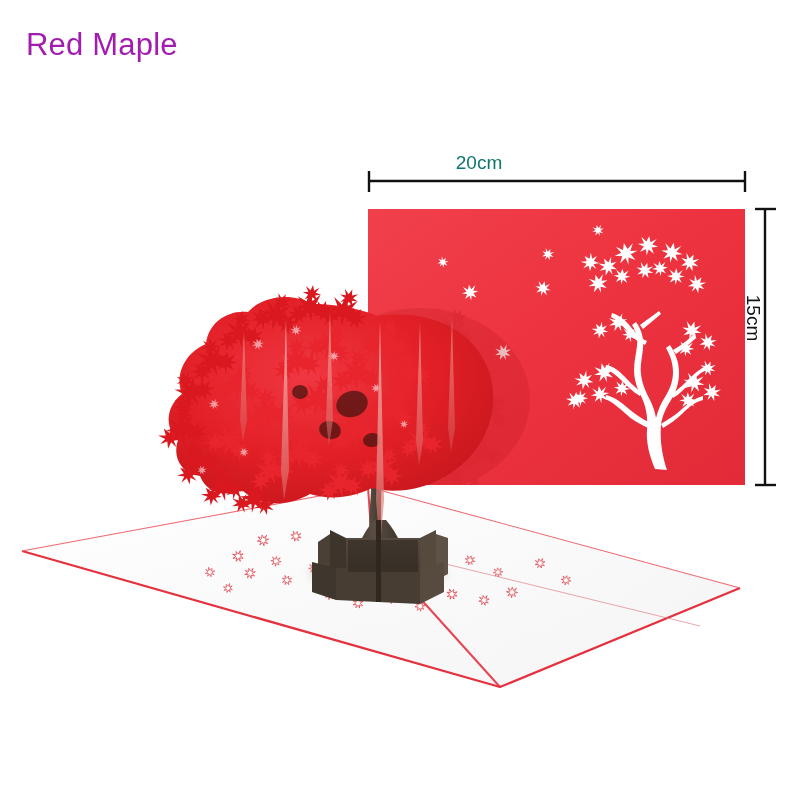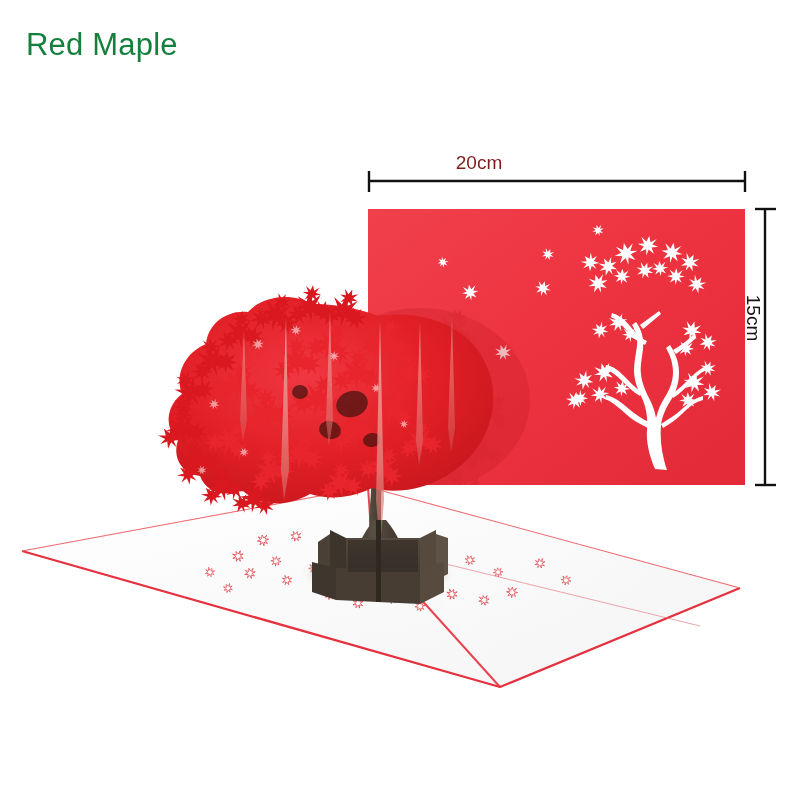"Red Maple" .title { color: #15803d -> #a21caf }
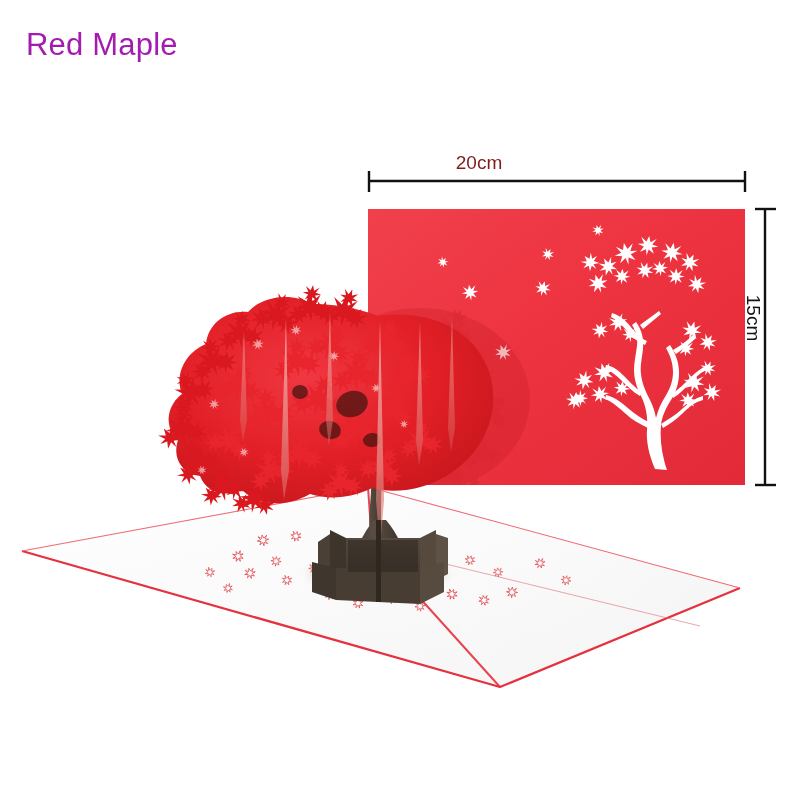"20cm" .dim-label-h { color: #7f1d1d -> #0f766e }
